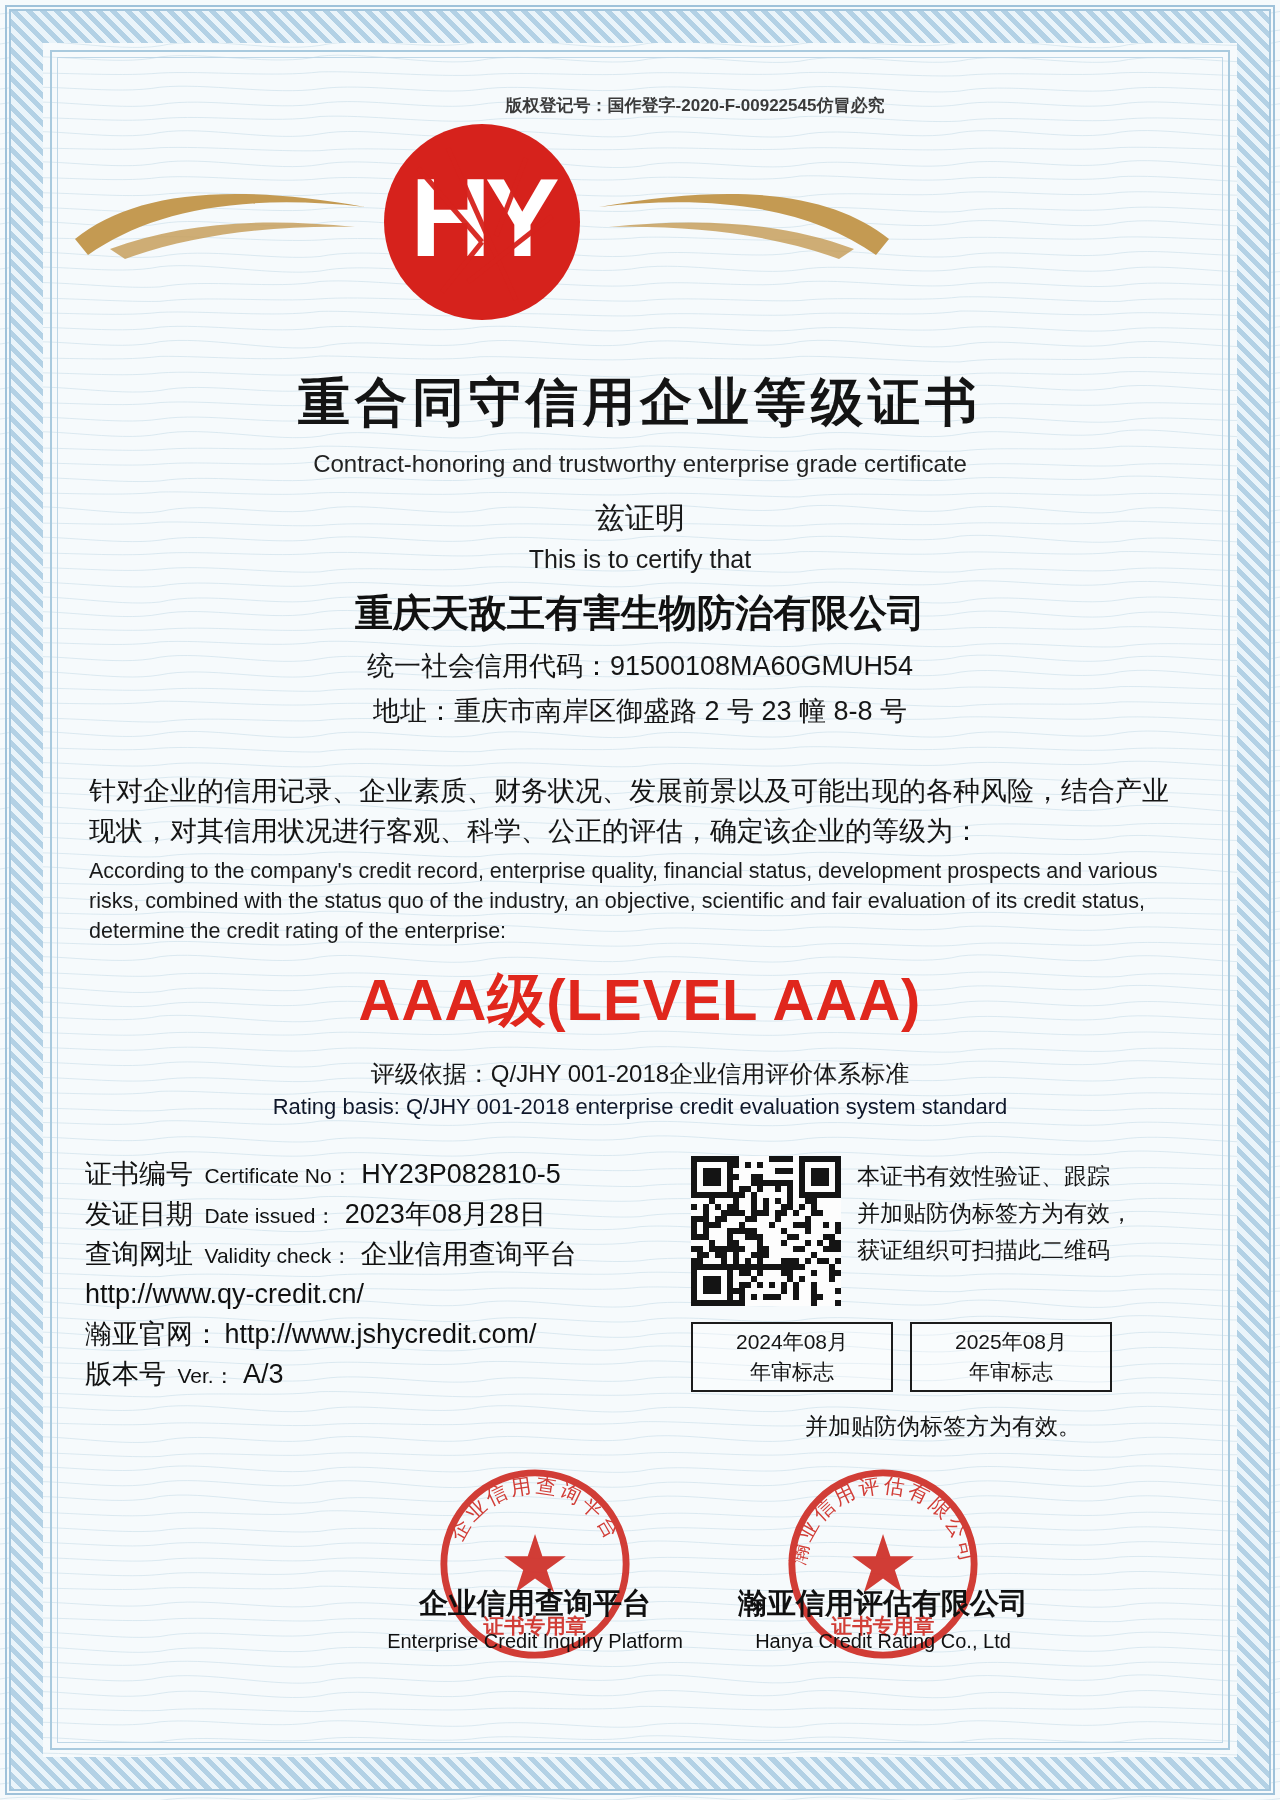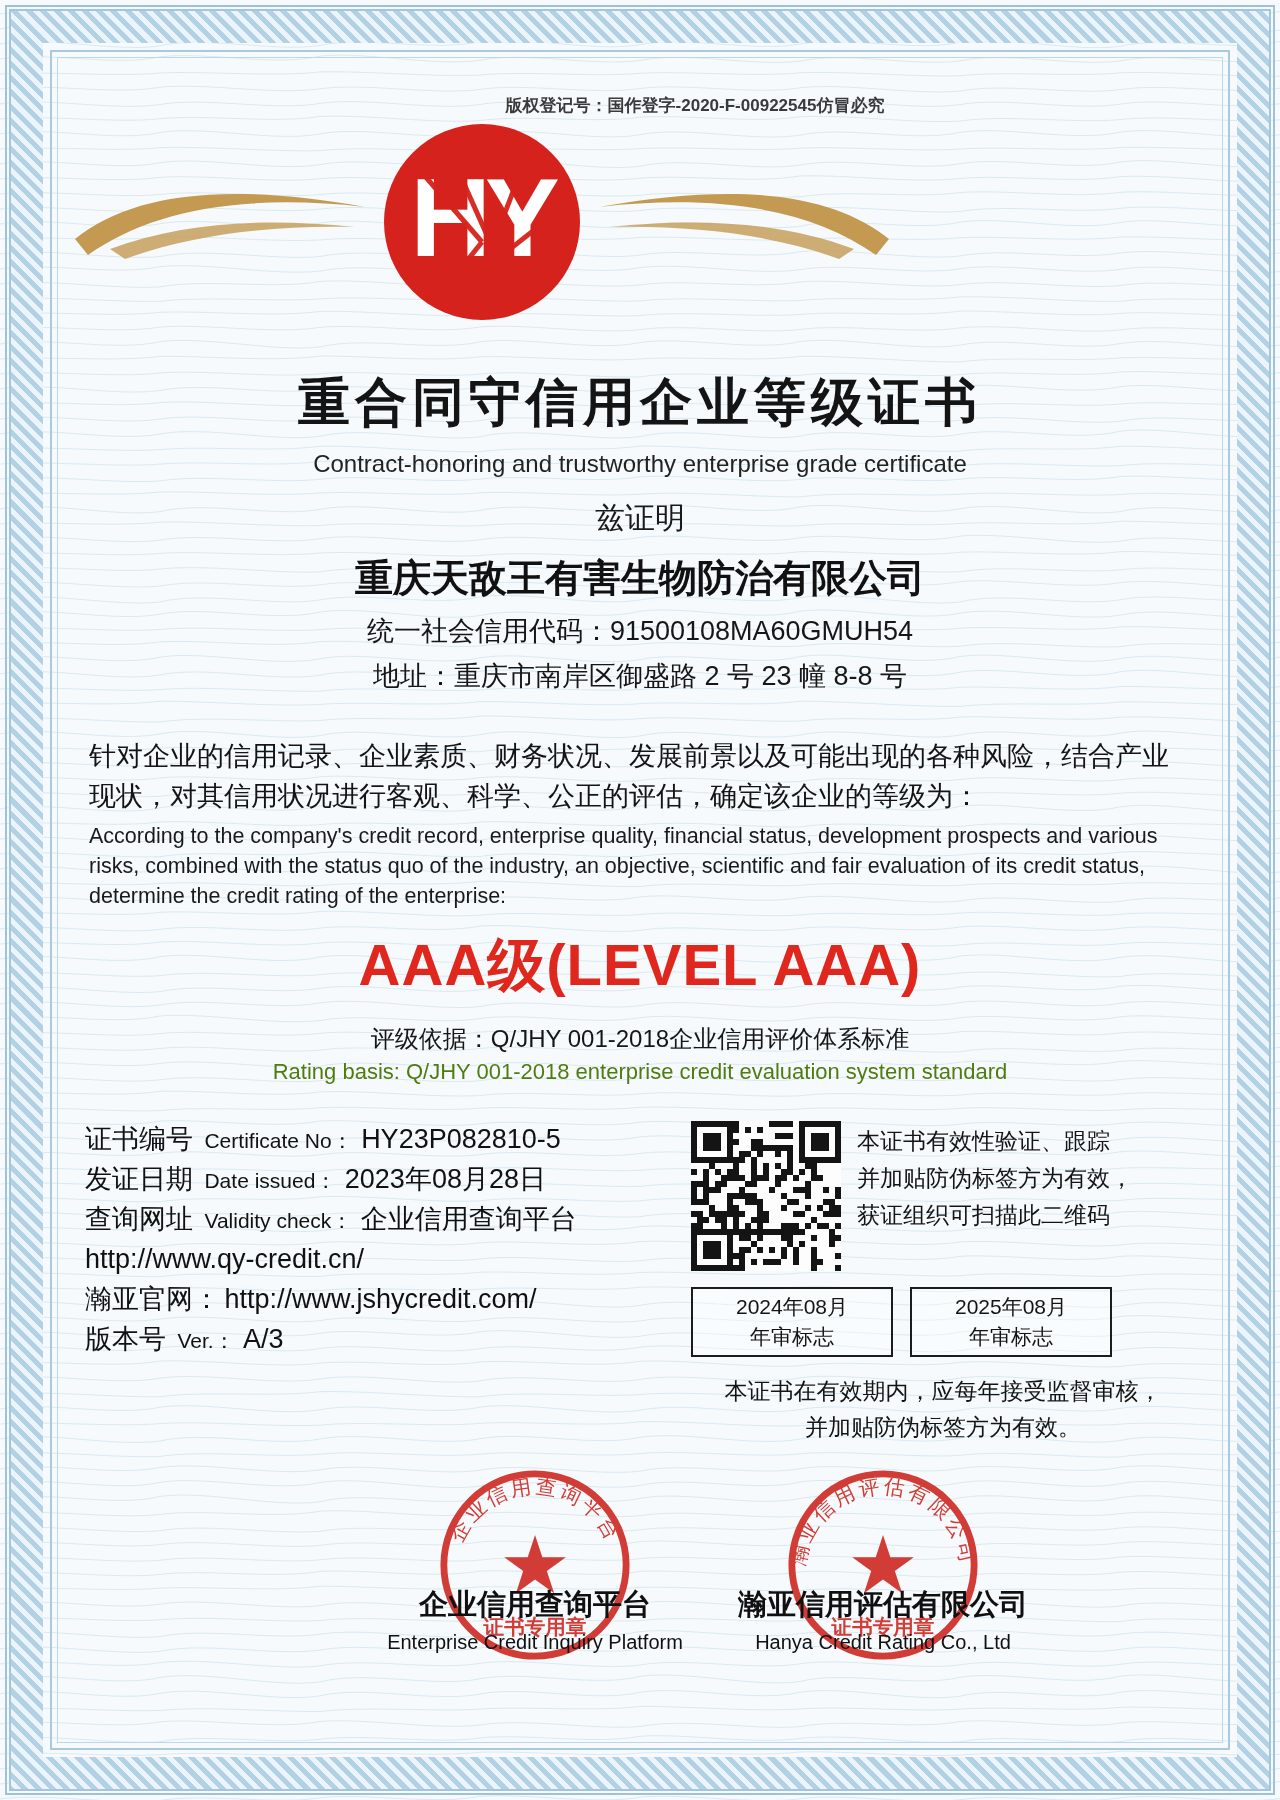"This is to certify that" div.certify-en { html: none -> <div>This is to certify that</div> }
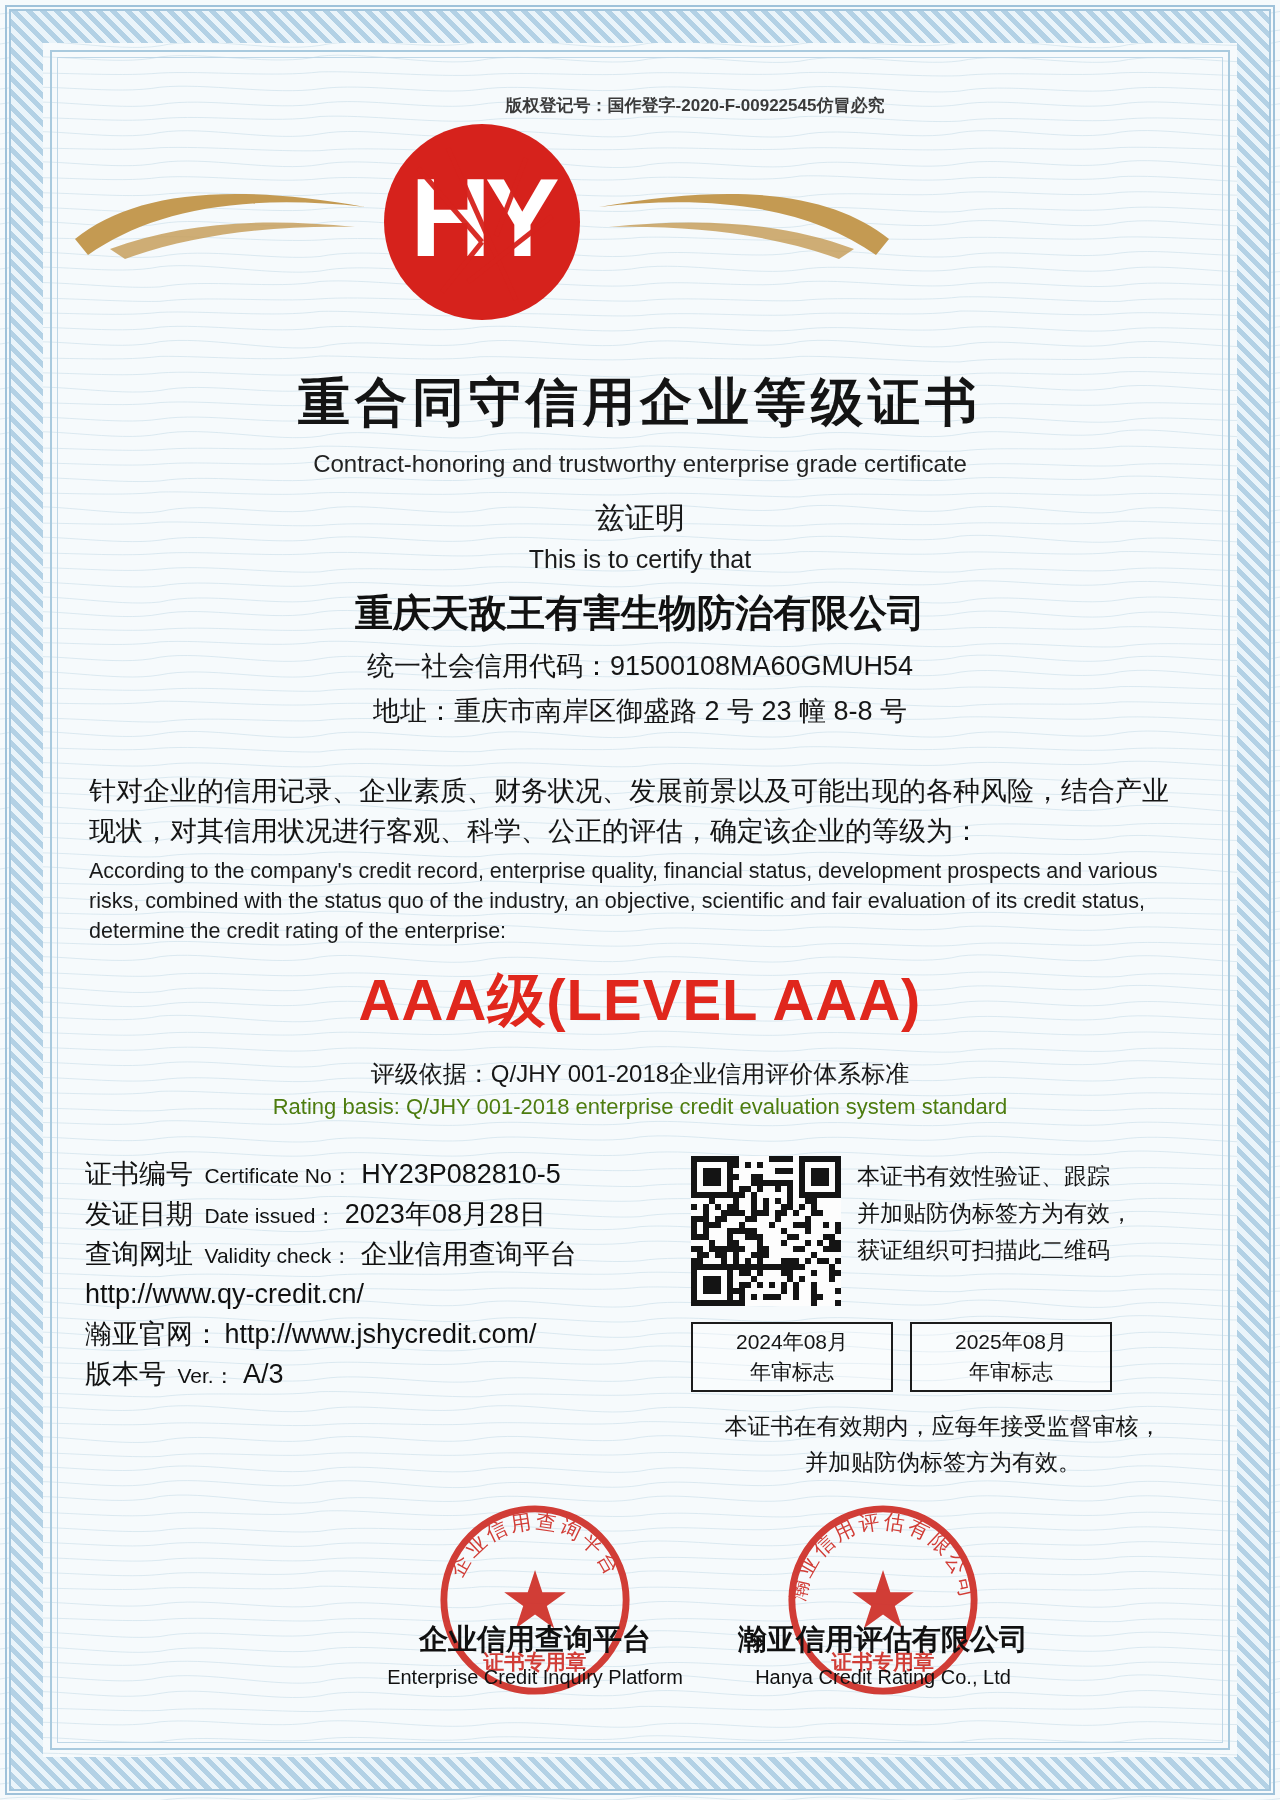"Rating basis: Q/JHY 001-2018 enterprise" .basis-en { color: #4d7c0f -> #0f172a }
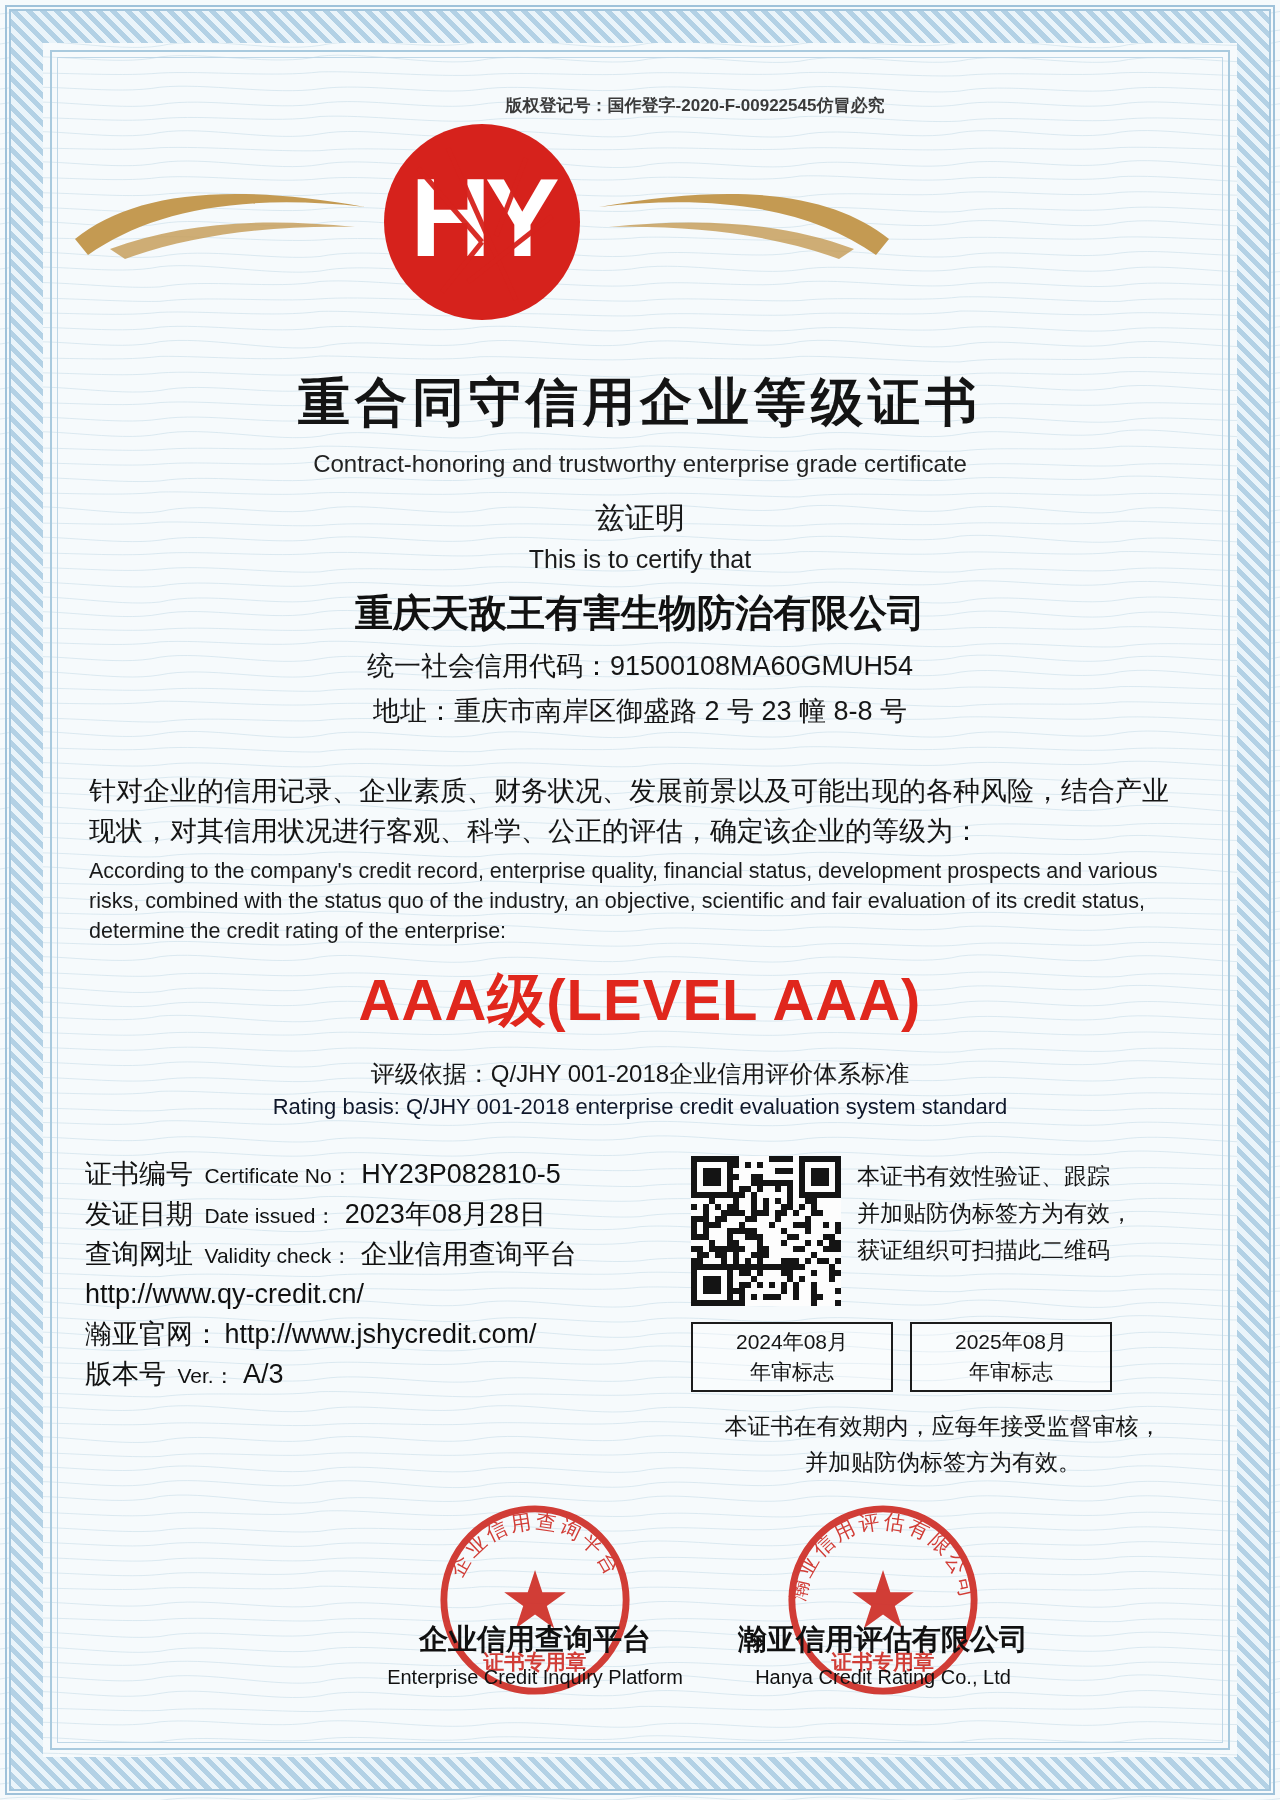"本证书在有效期内，应每年接受监督审核，" div { html: <div>本证书在有效期内，应每年接受监督审核，</div> -> none }
